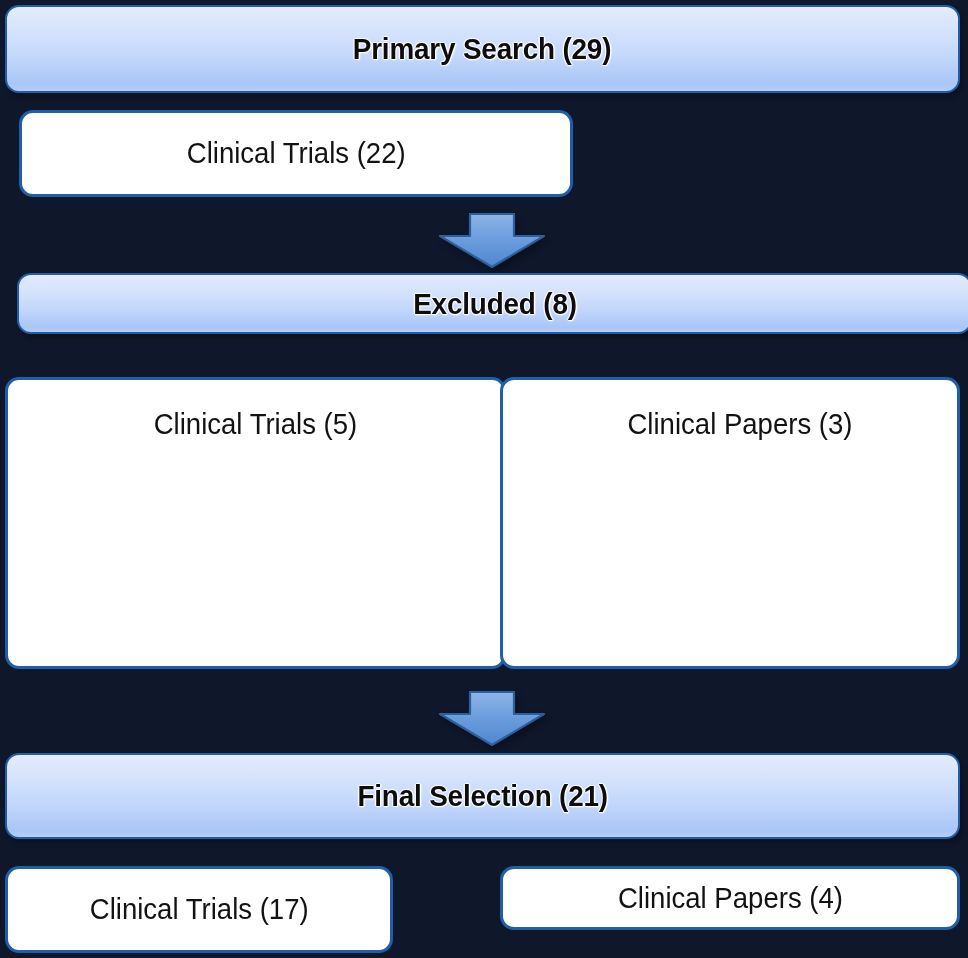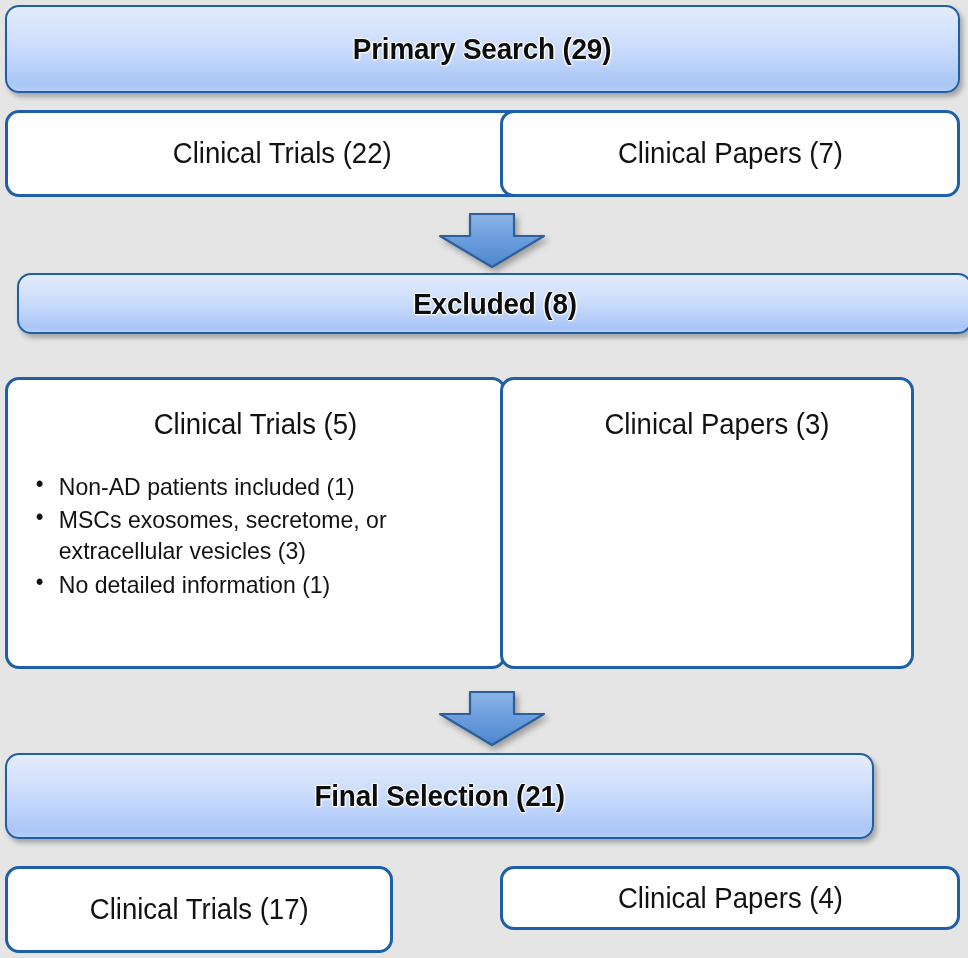"Primary Search (29)" #canvas { background: #e5e5e5 -> #0f172a }
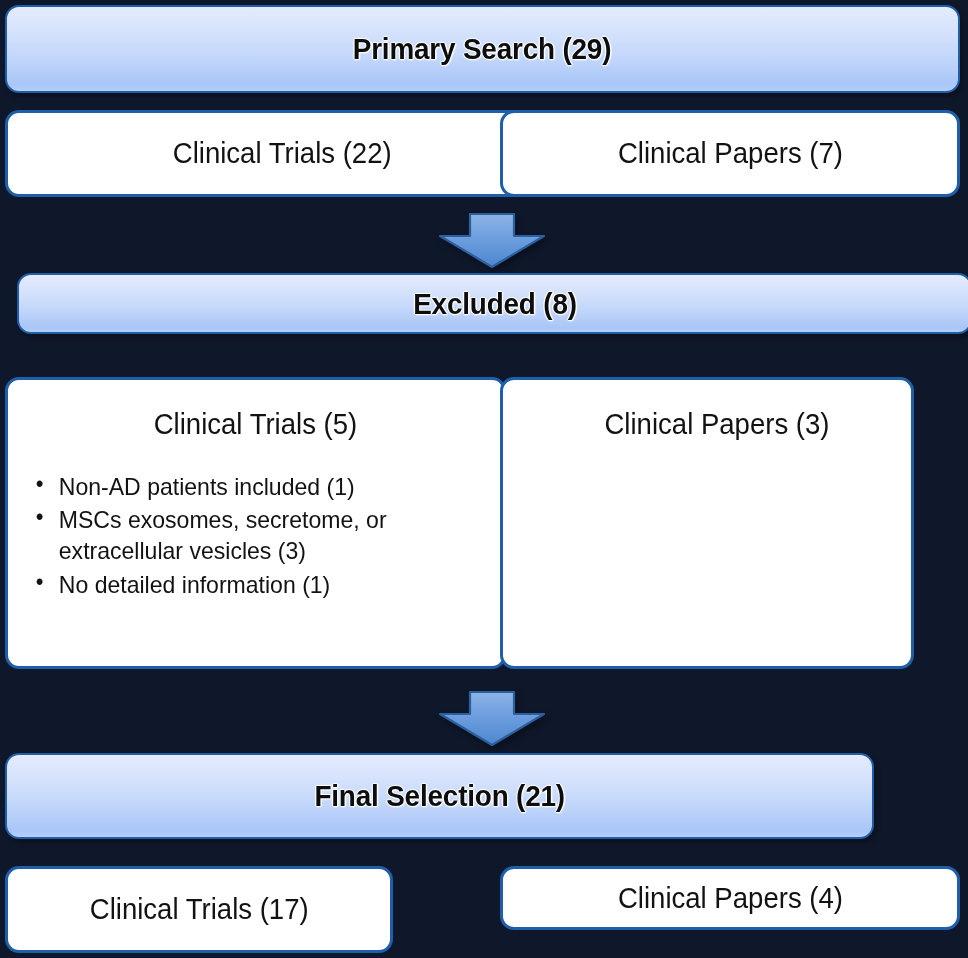"Clinical Trials (22)" div.white-box { left: 5px -> 19px }
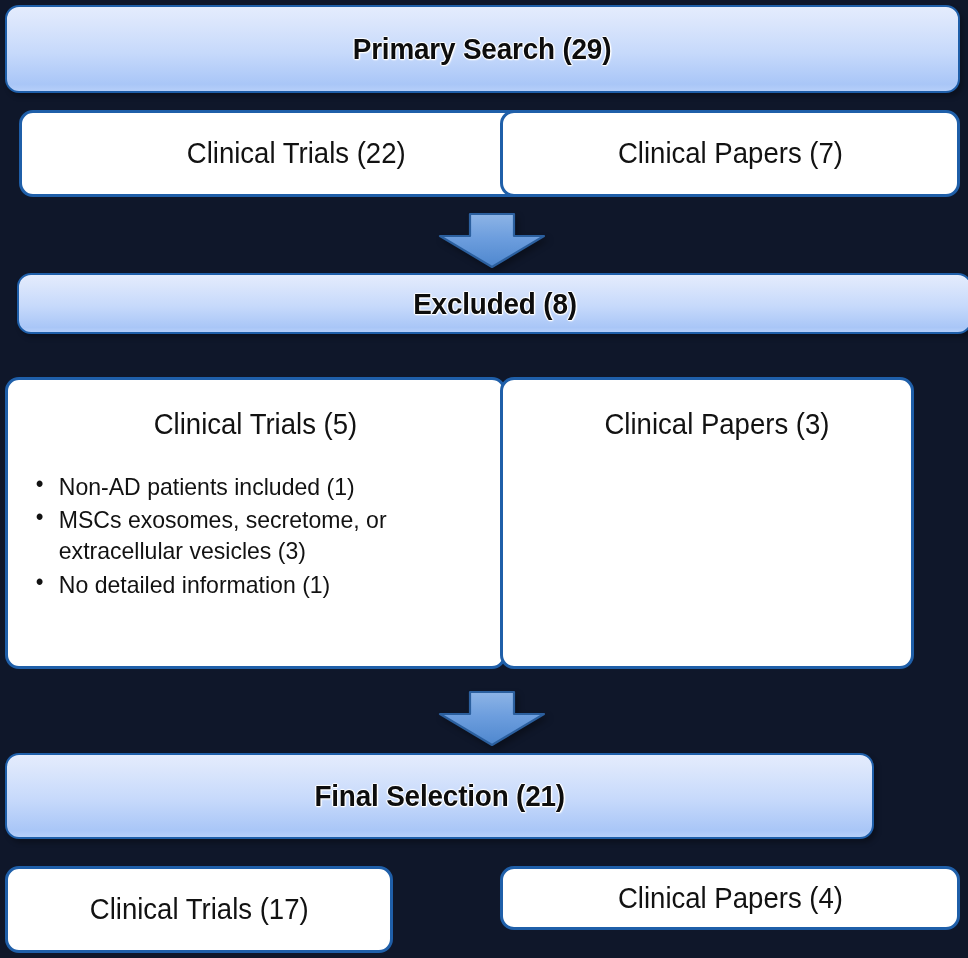"Clinical Papers (7)" div.white-box { html: <div> <span>Clinical Papers (7)</span> </div> -> none }
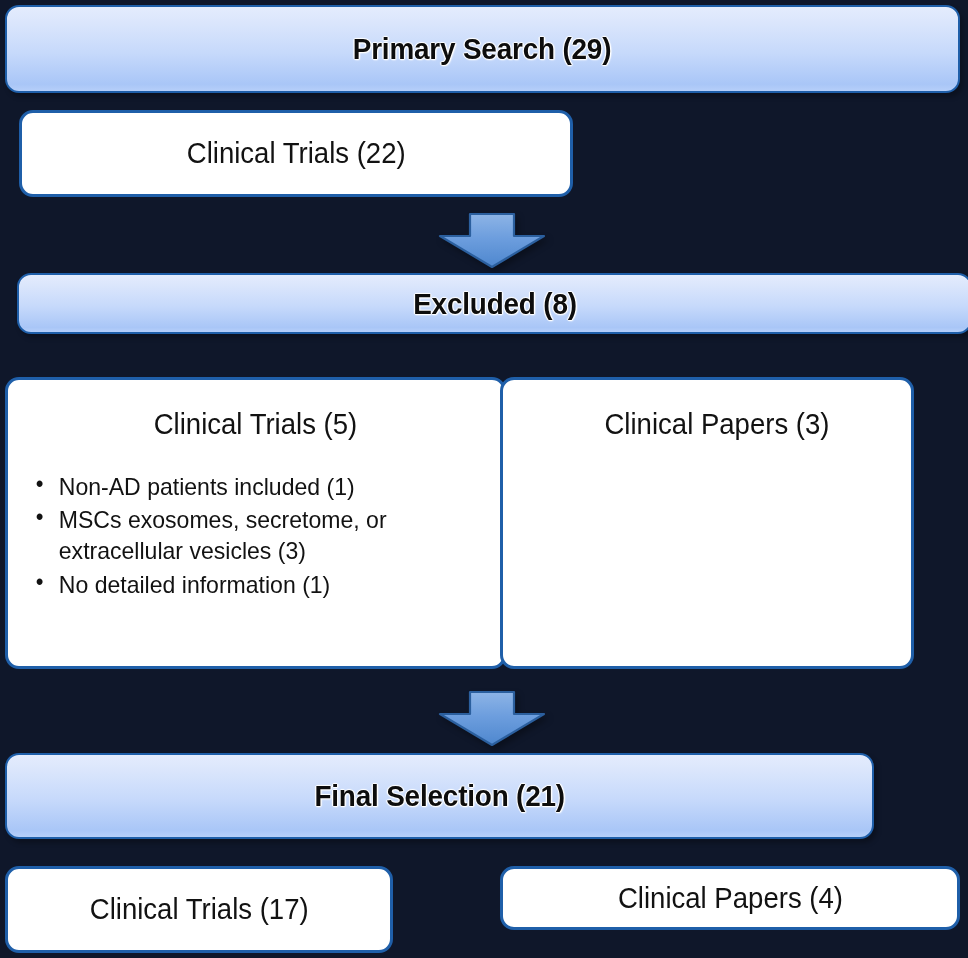"Clinical Papers (3)" div.white-box { width: 414px -> 460px }
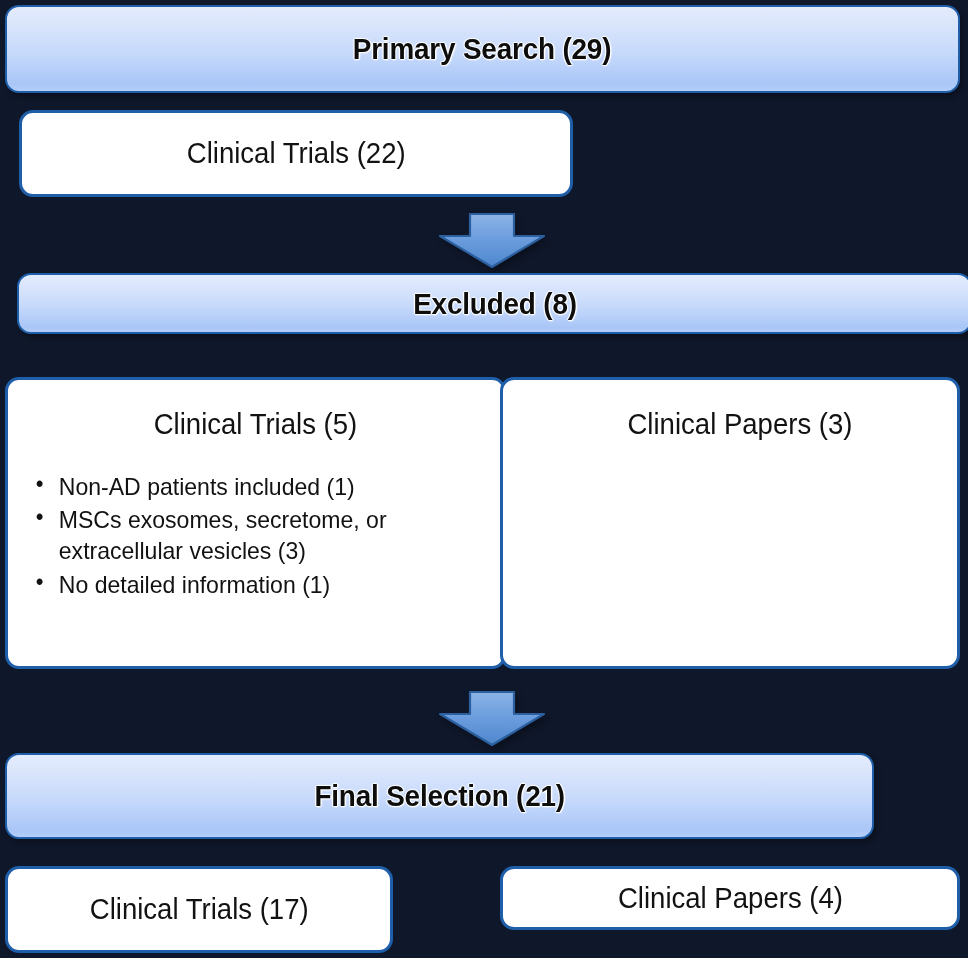"Non-AD patients included (1)" ul.bullets { html: <ul> <li>Non-AD patients included (1)</li> <li>MSCs exosomes, secretome, or extracellular vesicles (3)</li> <li>No detailed information (1)</li> </ul> -> none }
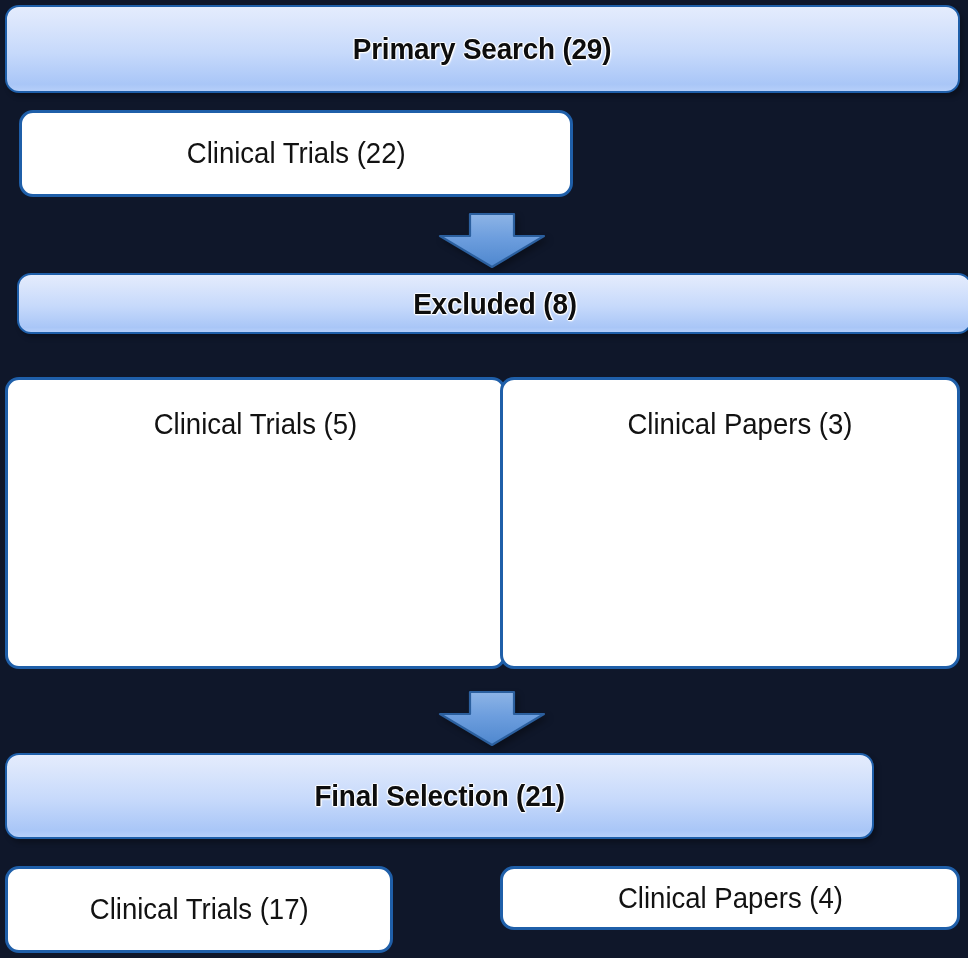"Final Selection (21)" div.header-box { width: 869px -> 955px }
